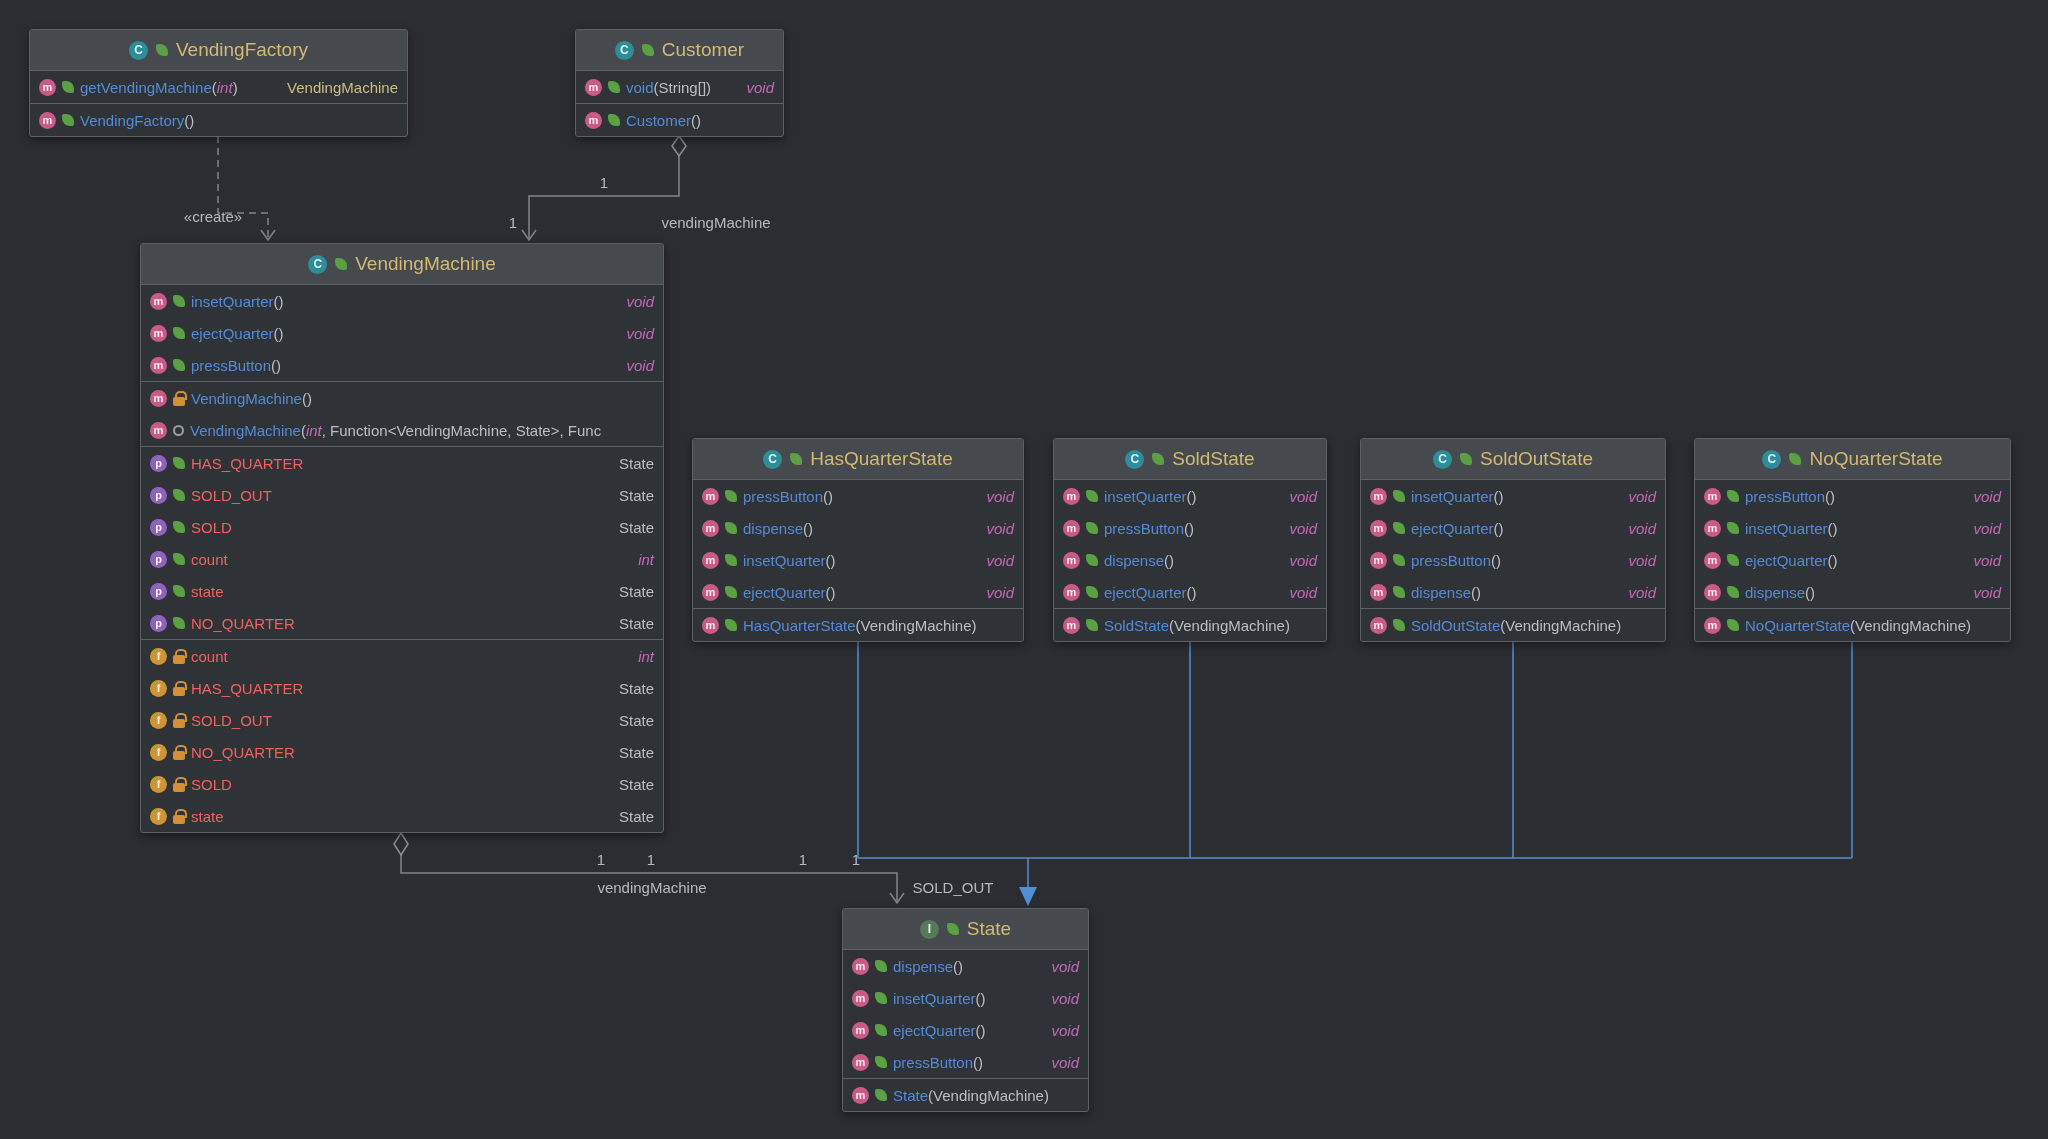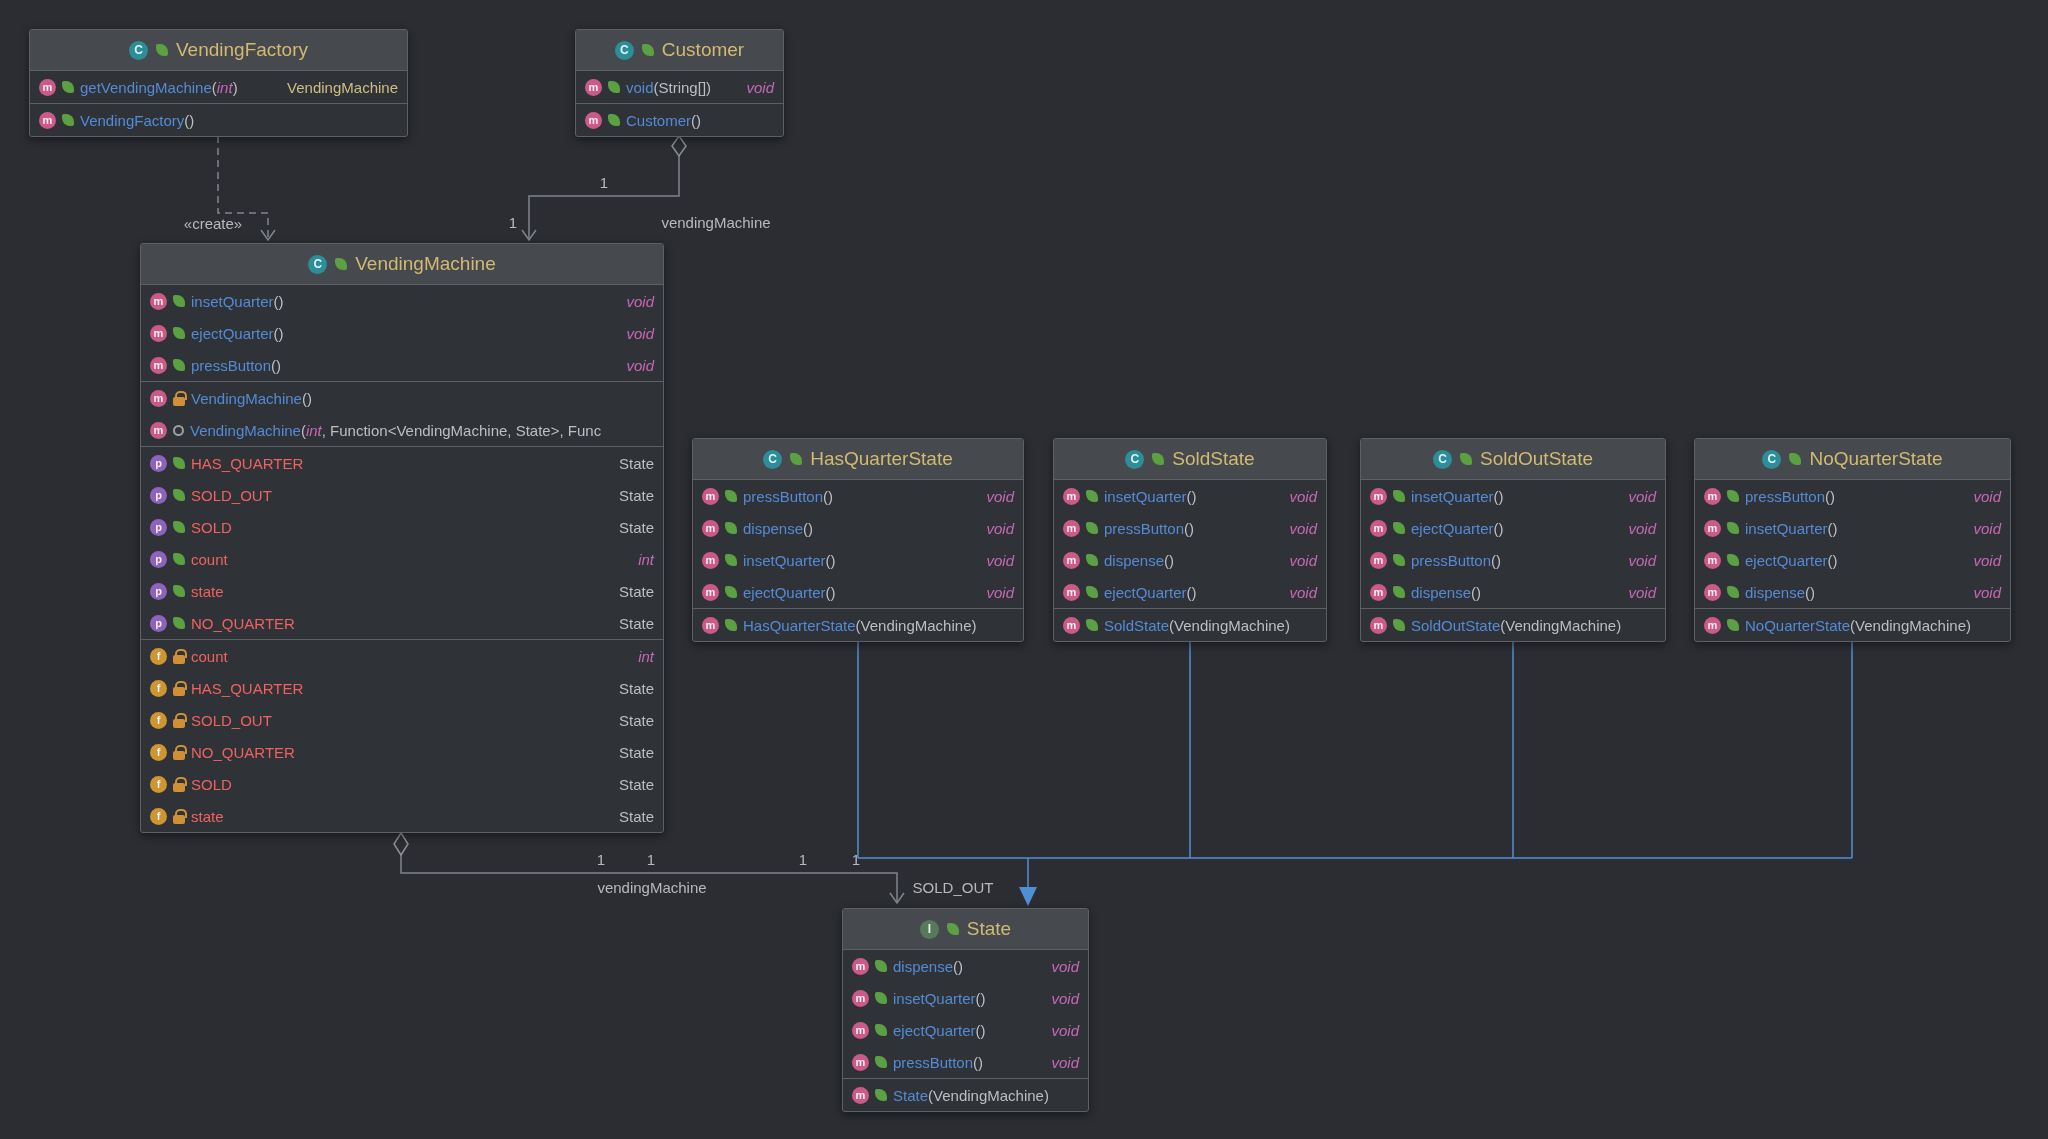"«create»" div.elabel { top: 215px -> 208px }
